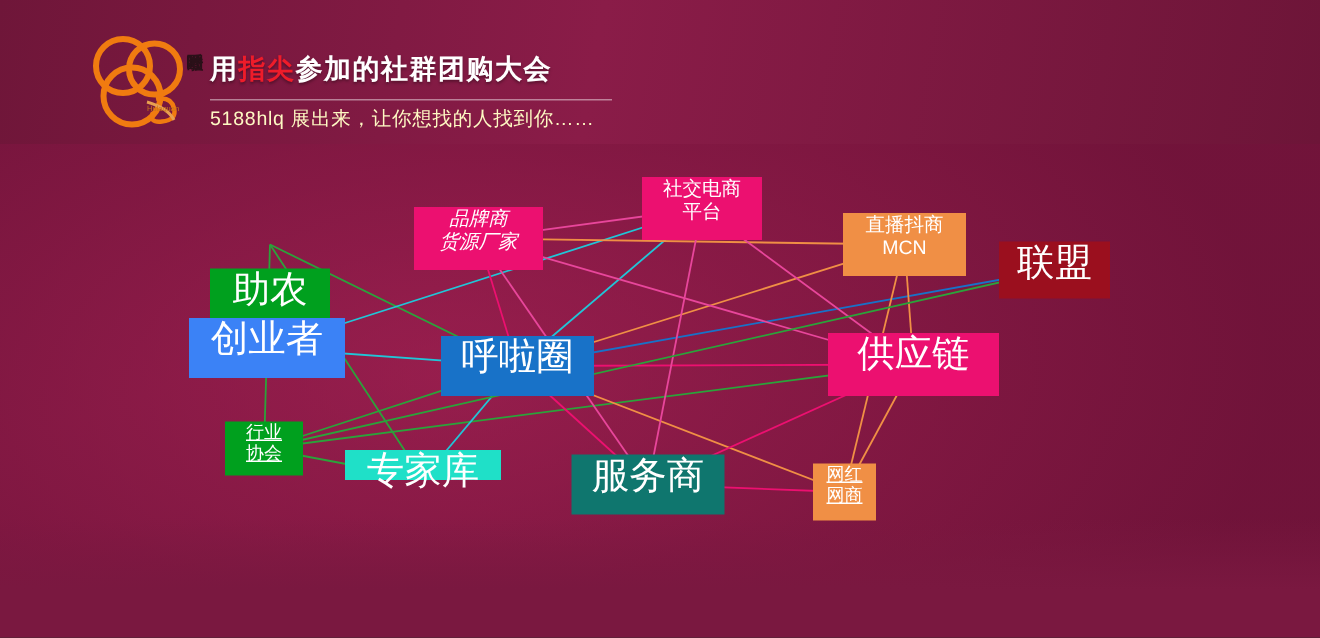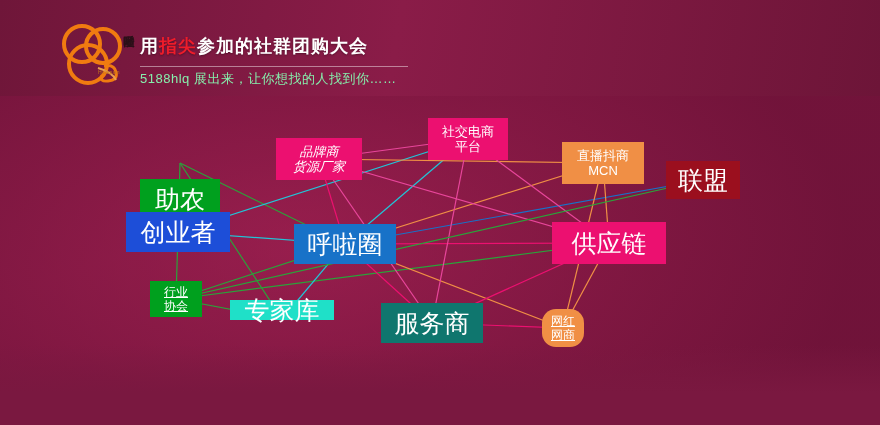"5188hlq 展出来，让你想找的人找到你……" .title-sub { color: #86efac -> #fef9c3 }
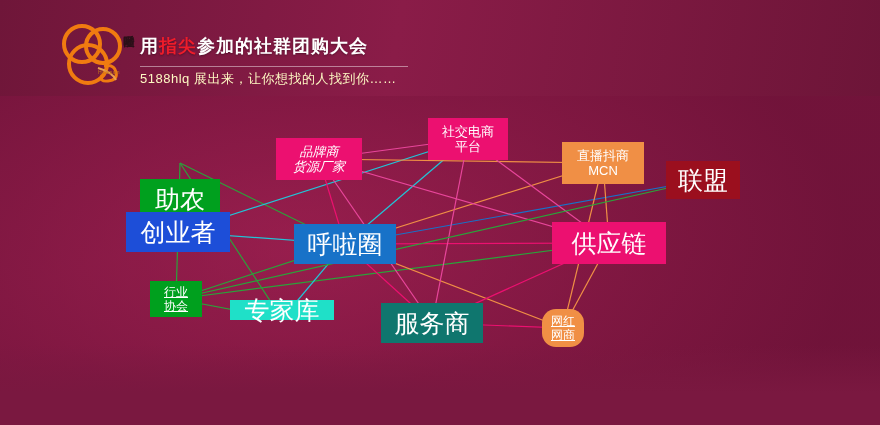"社交电商" .node { justify-content: center -> none }
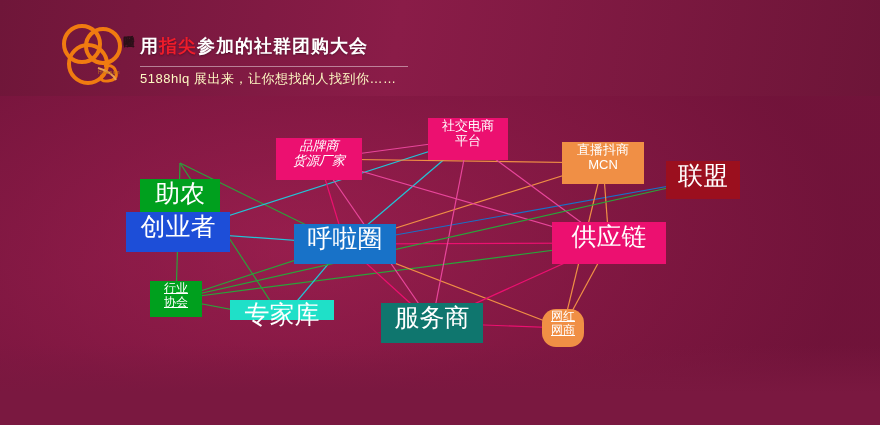"创业者" div.node { background: #1d4ed8 -> #3b82f6 }
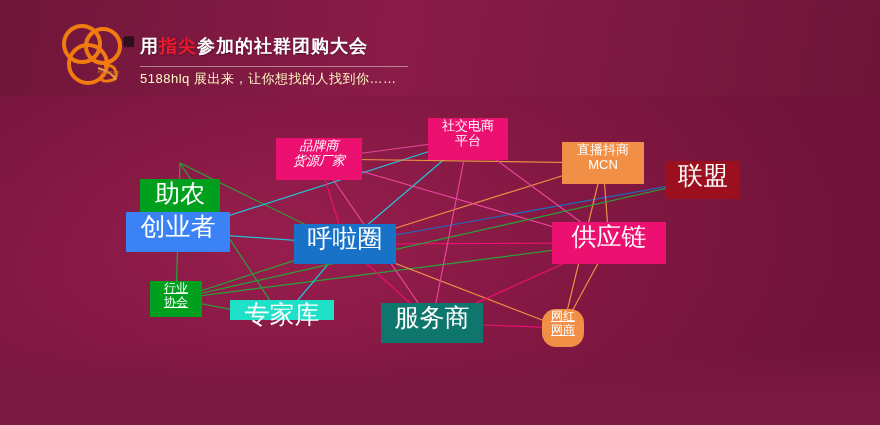"网红" div.node { border-radius: 14px -> none }
